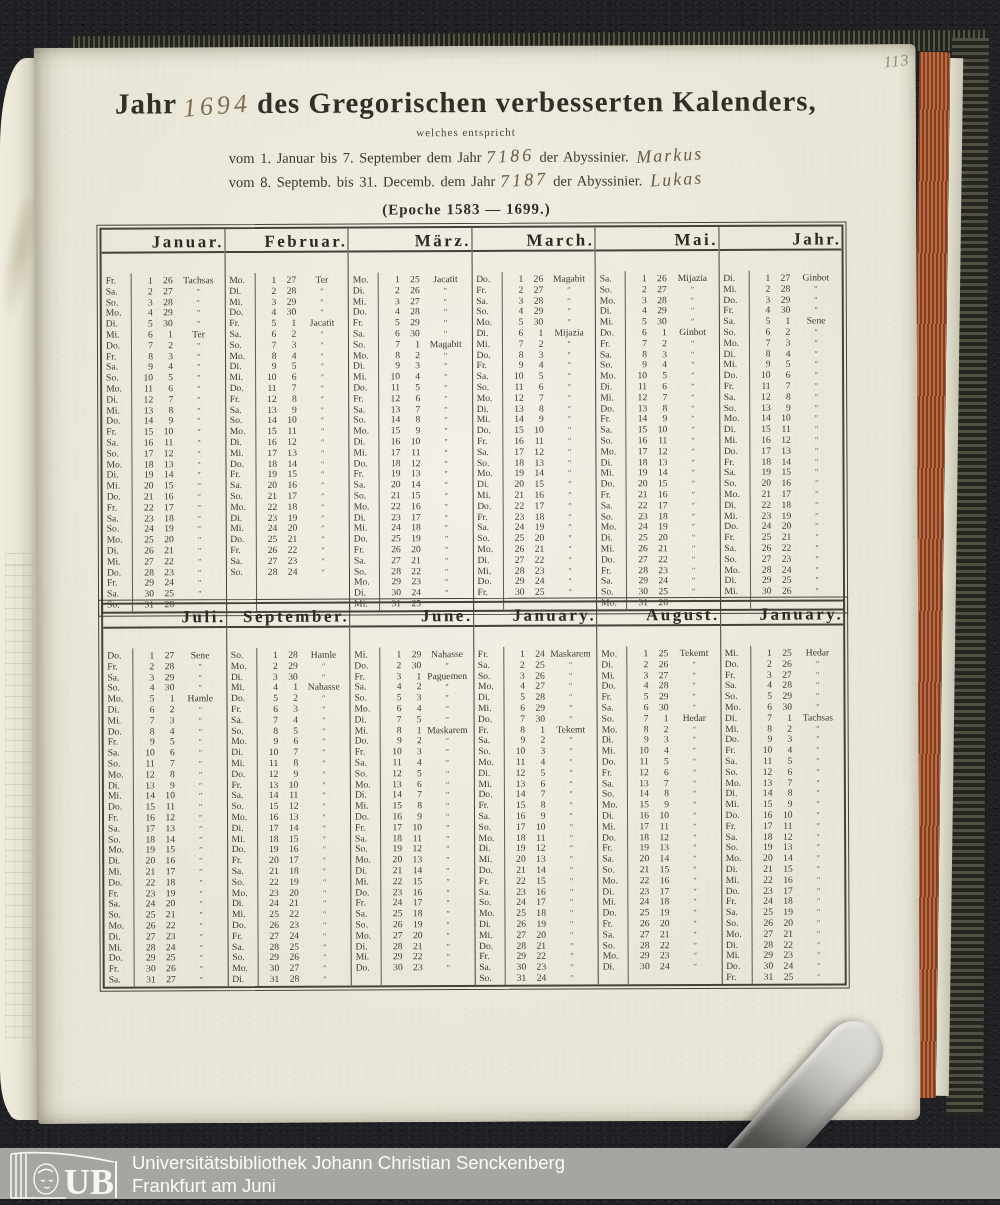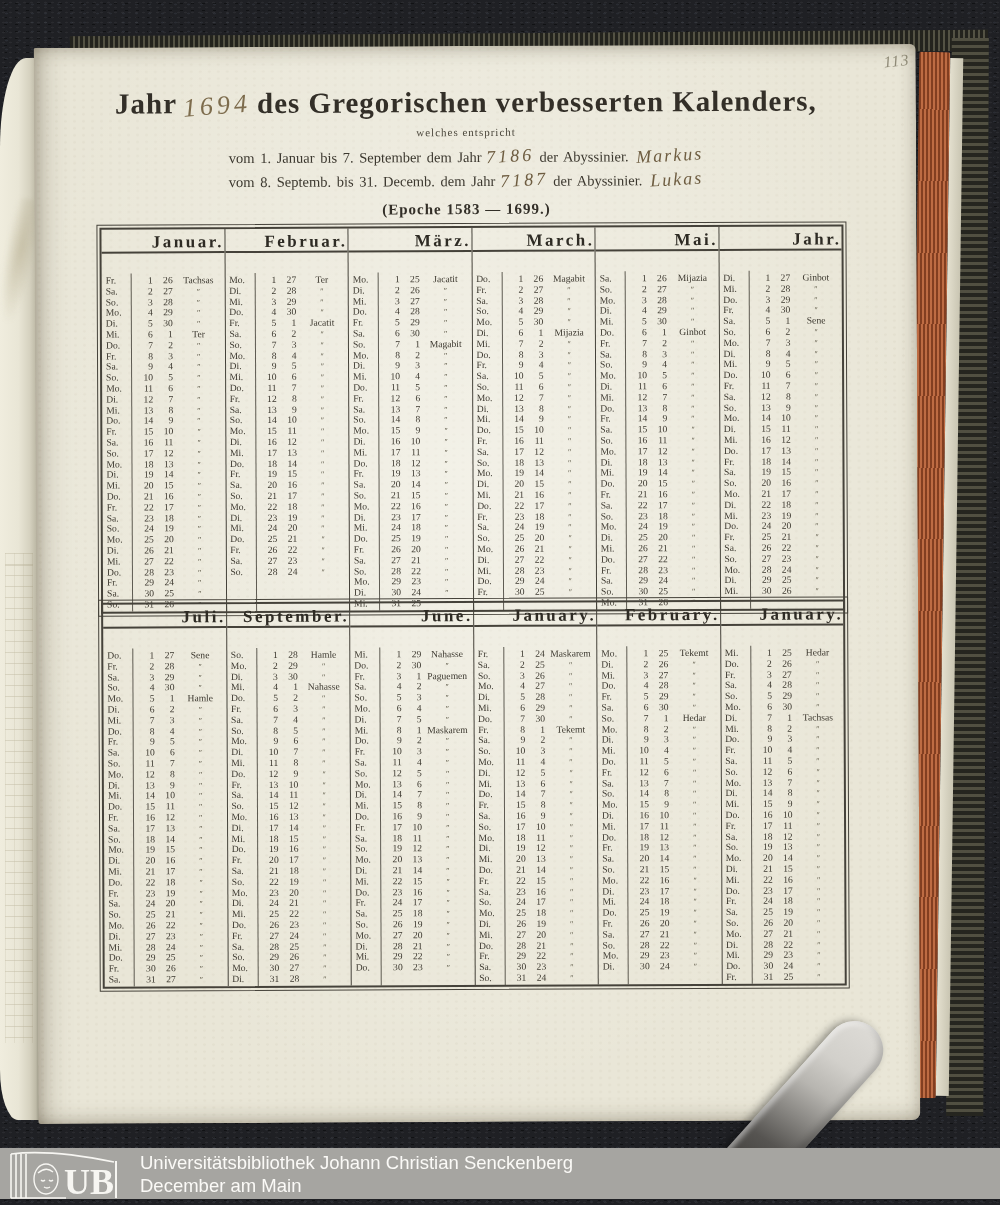"February." div.m-head { text: February -> August }
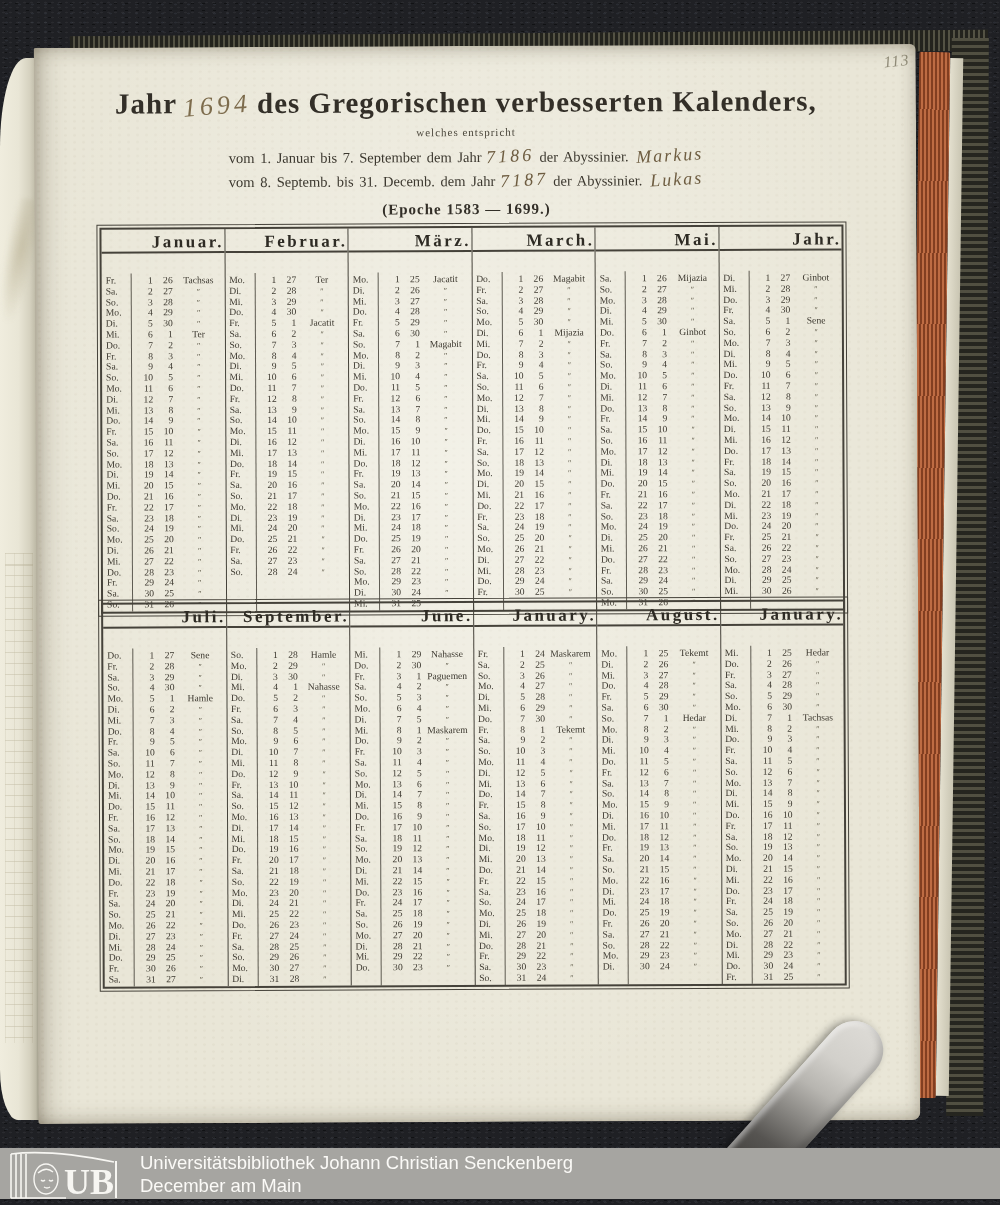"Universitätsbibliothek Johann Christian" .footer-text { margin-left: 20px -> 12px }
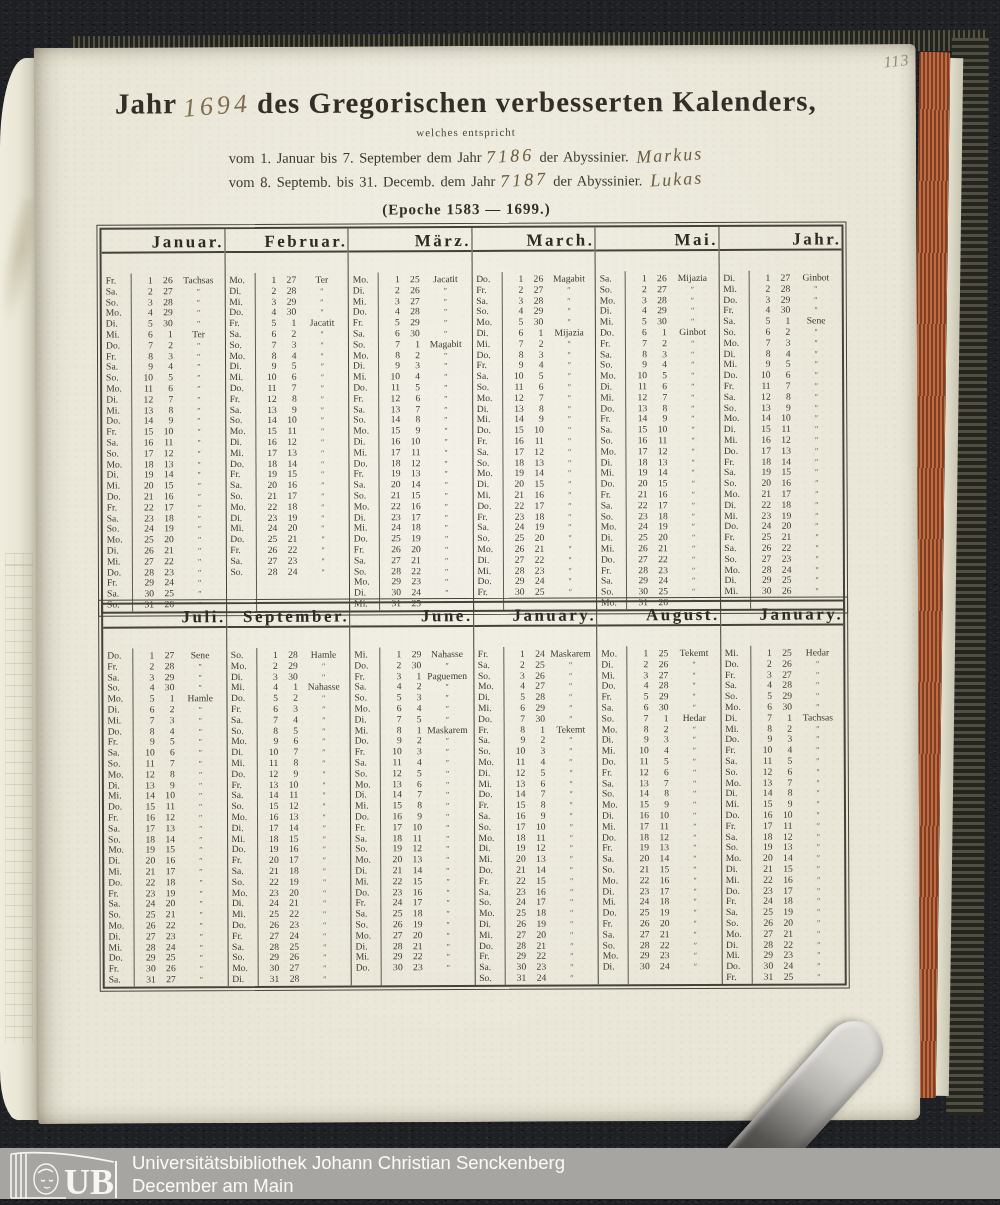"December am Main" div { text: December am Main -> Frankfurt am Juni }
